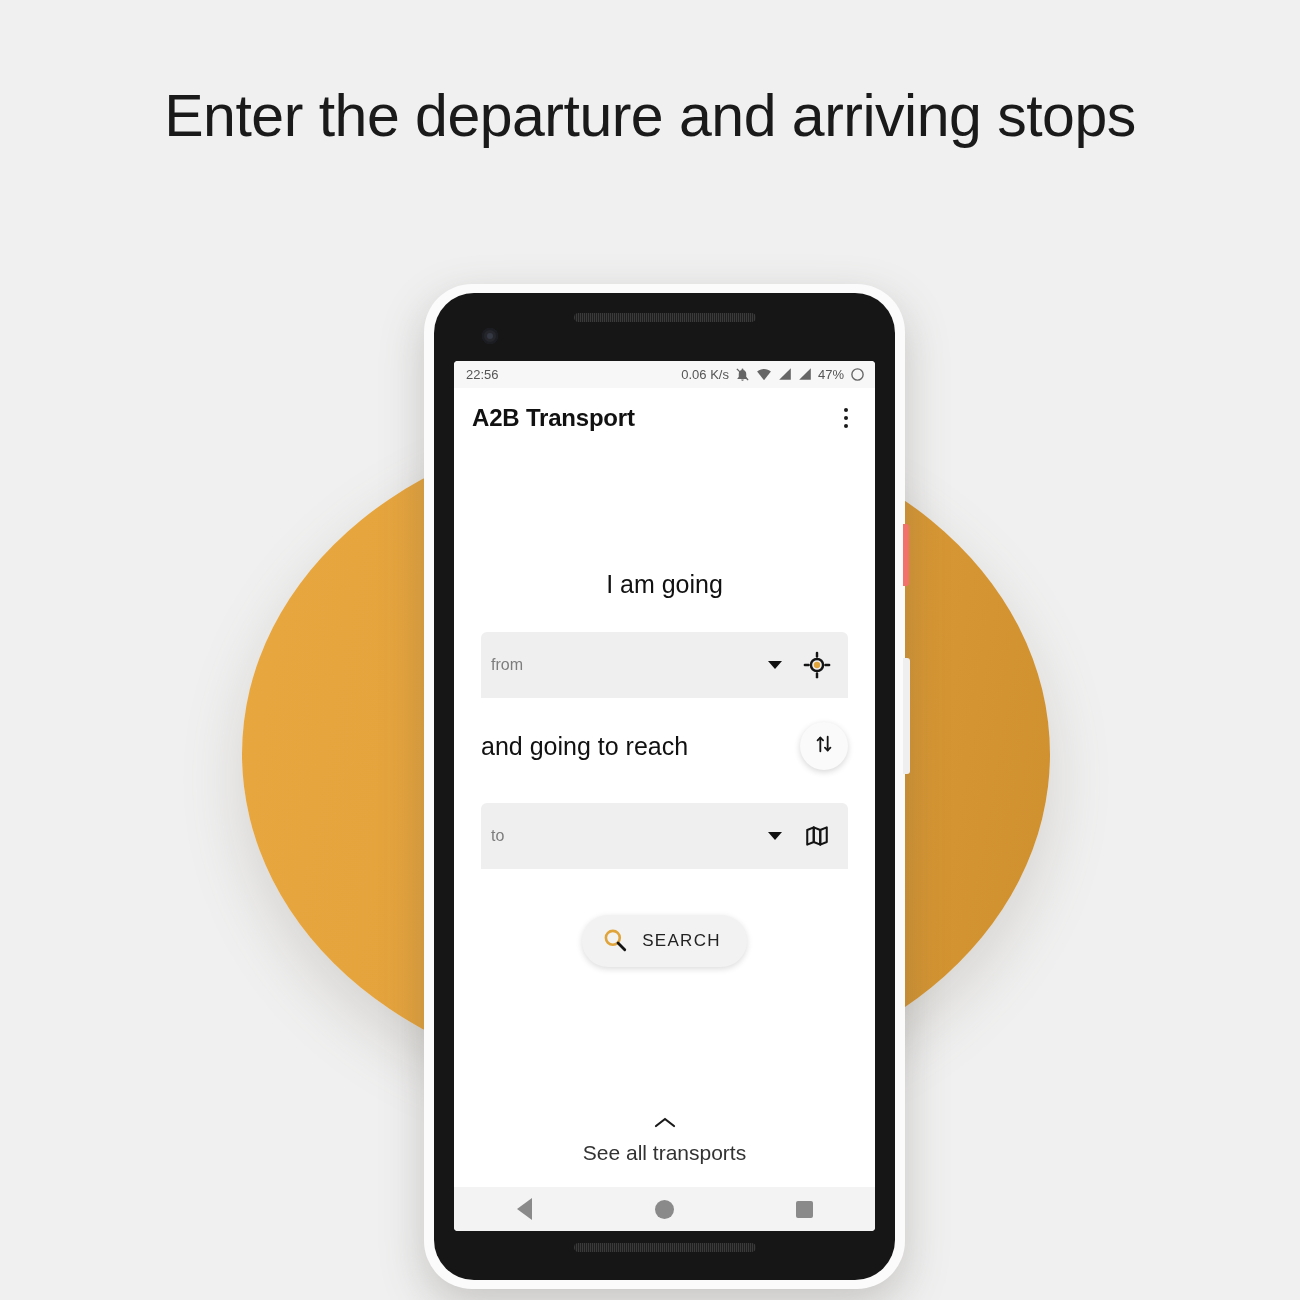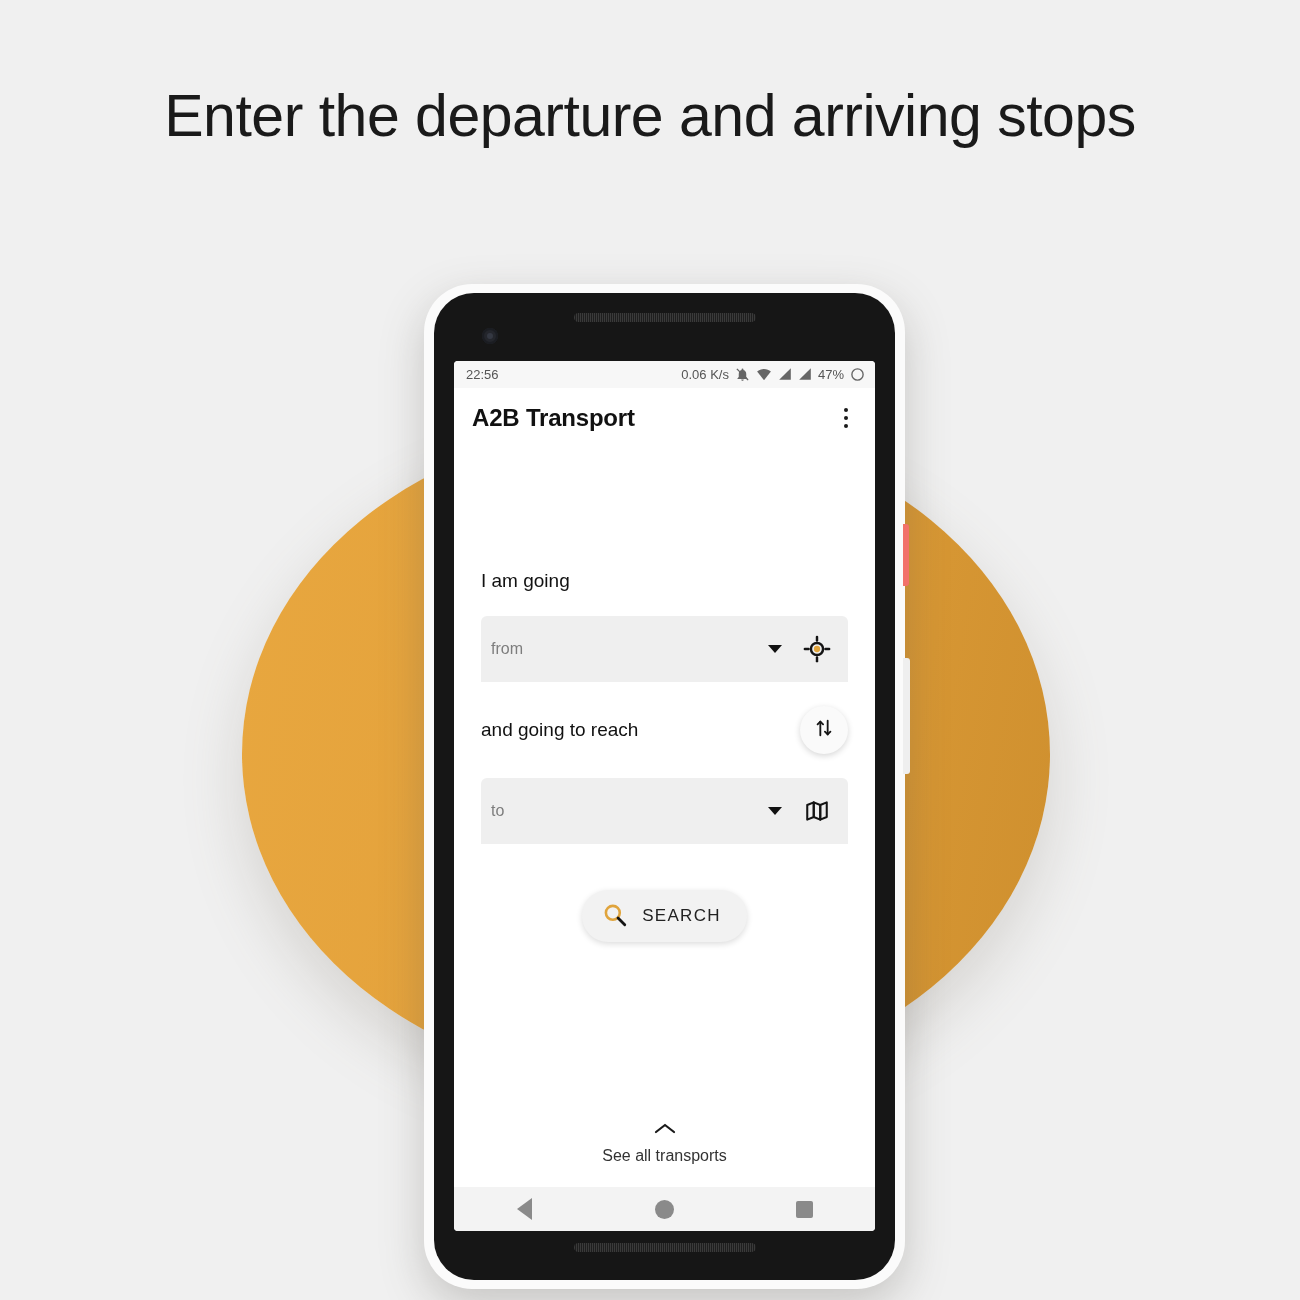"I am going" .field-label { font-size: 19px -> 25px; text-align: none -> center }
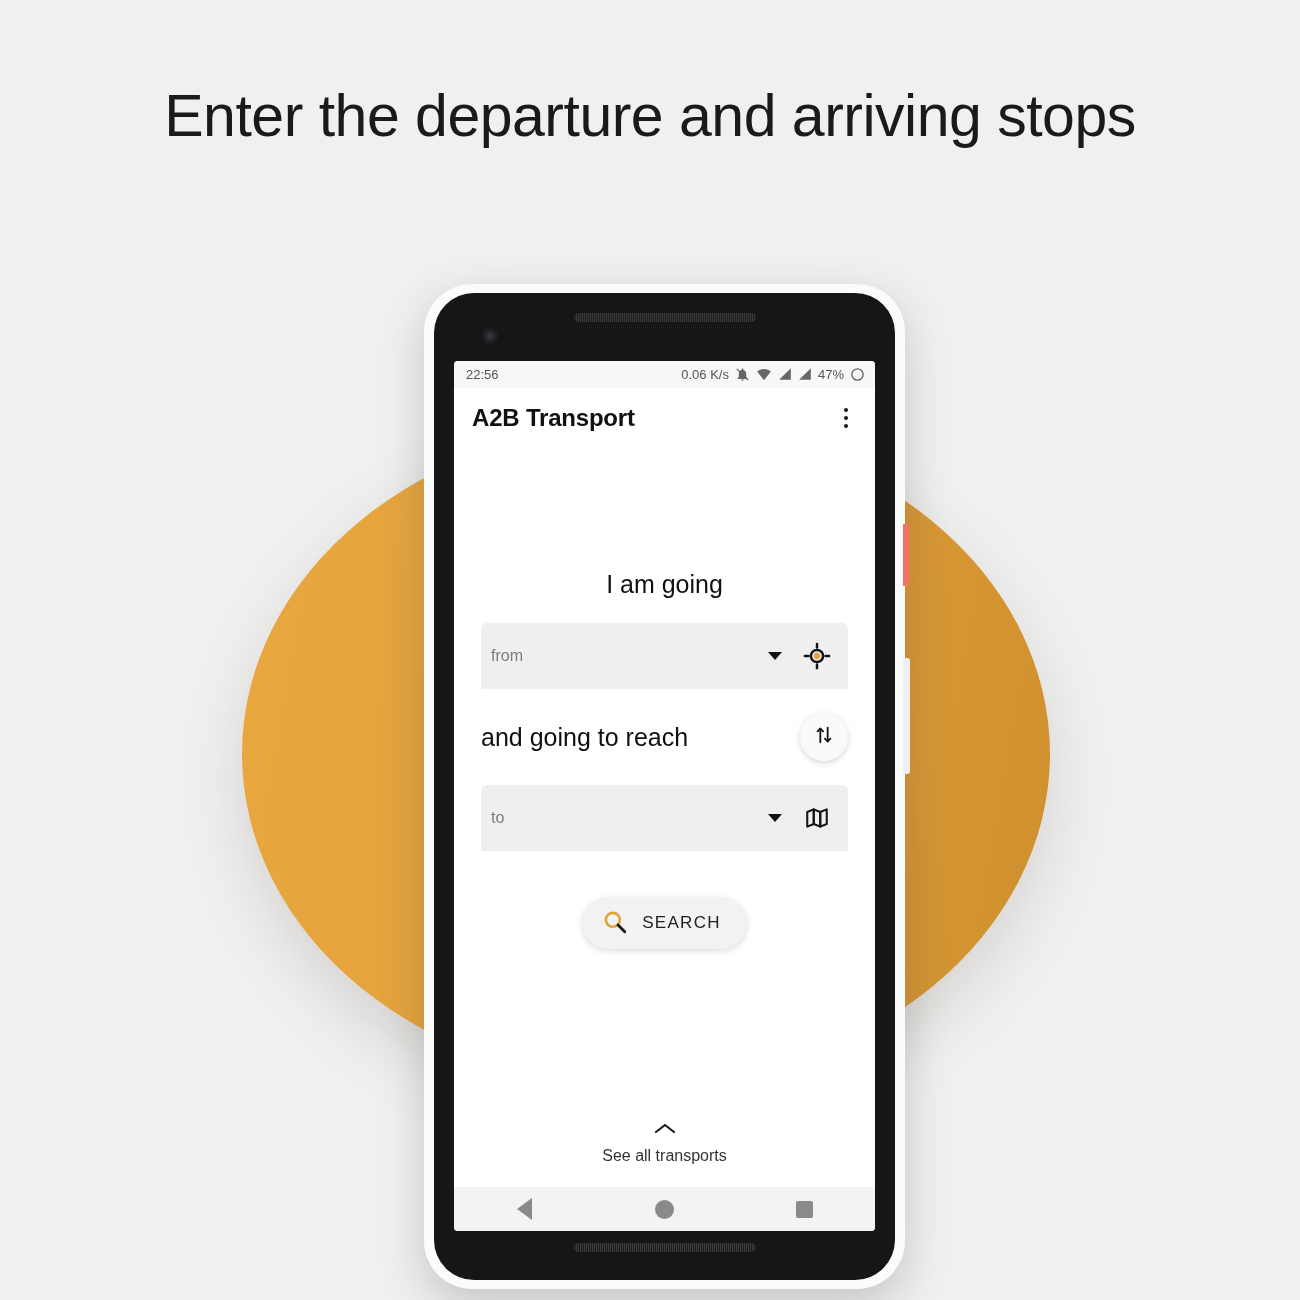"from" .input-field { margin-top: 24px -> 33px }
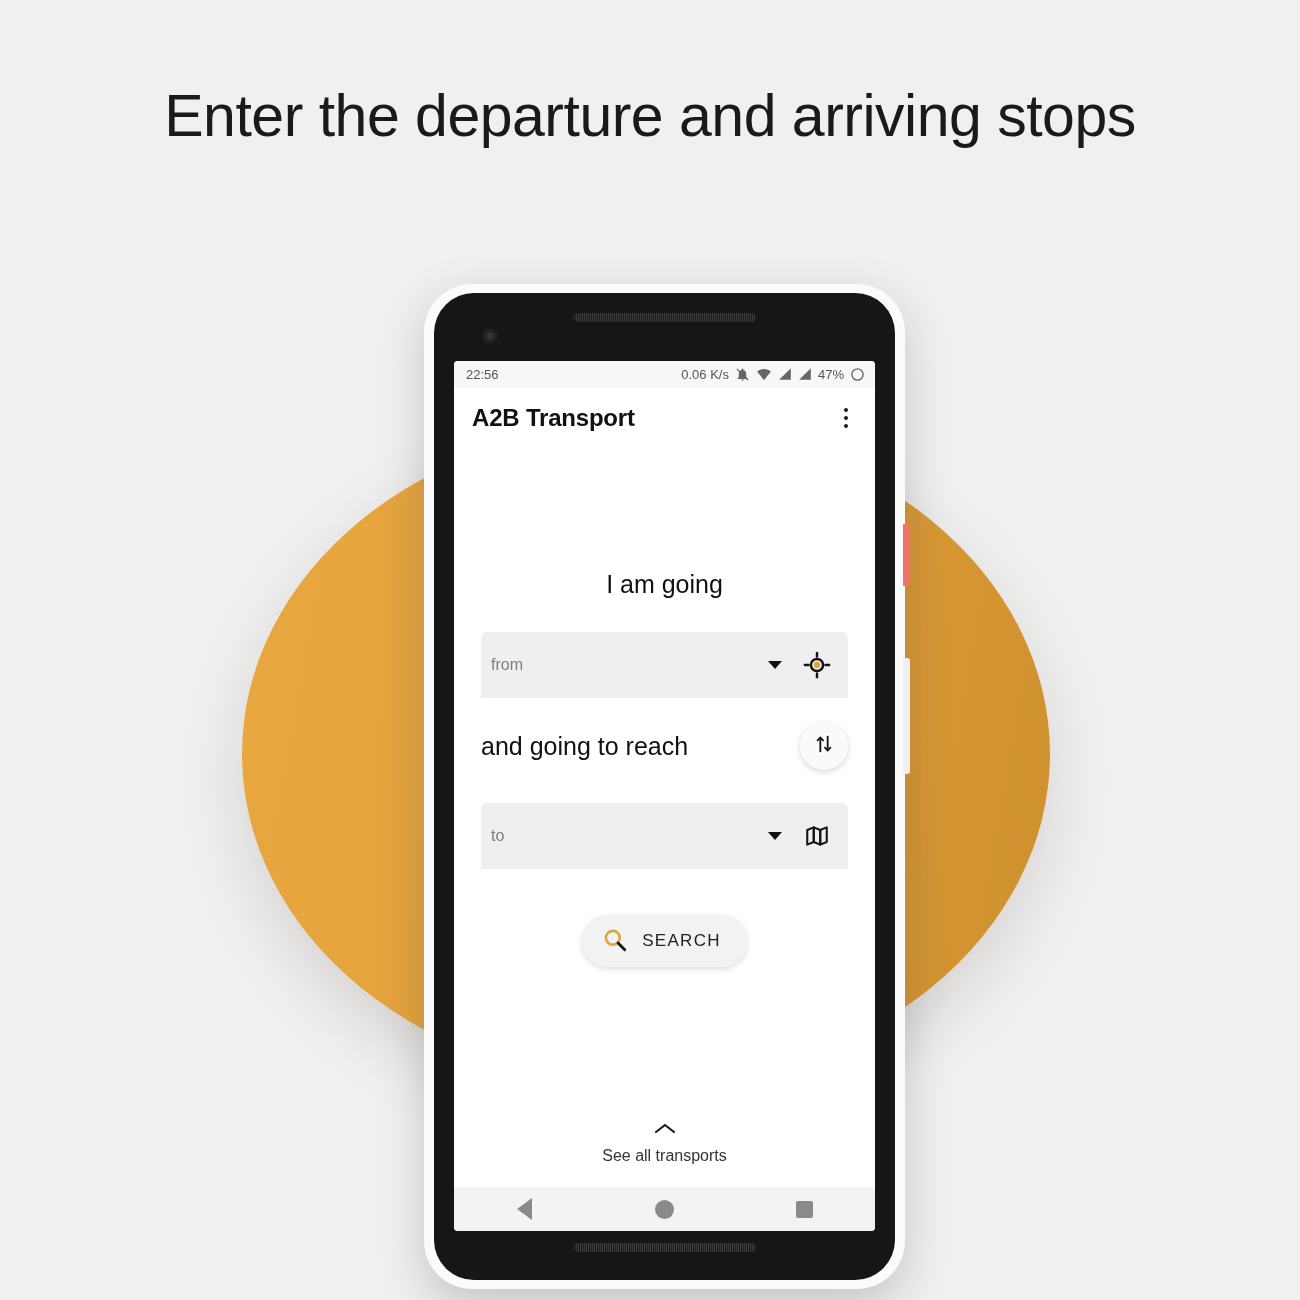"See all transports" .see-all-label { font-size: 16px -> 21px }
